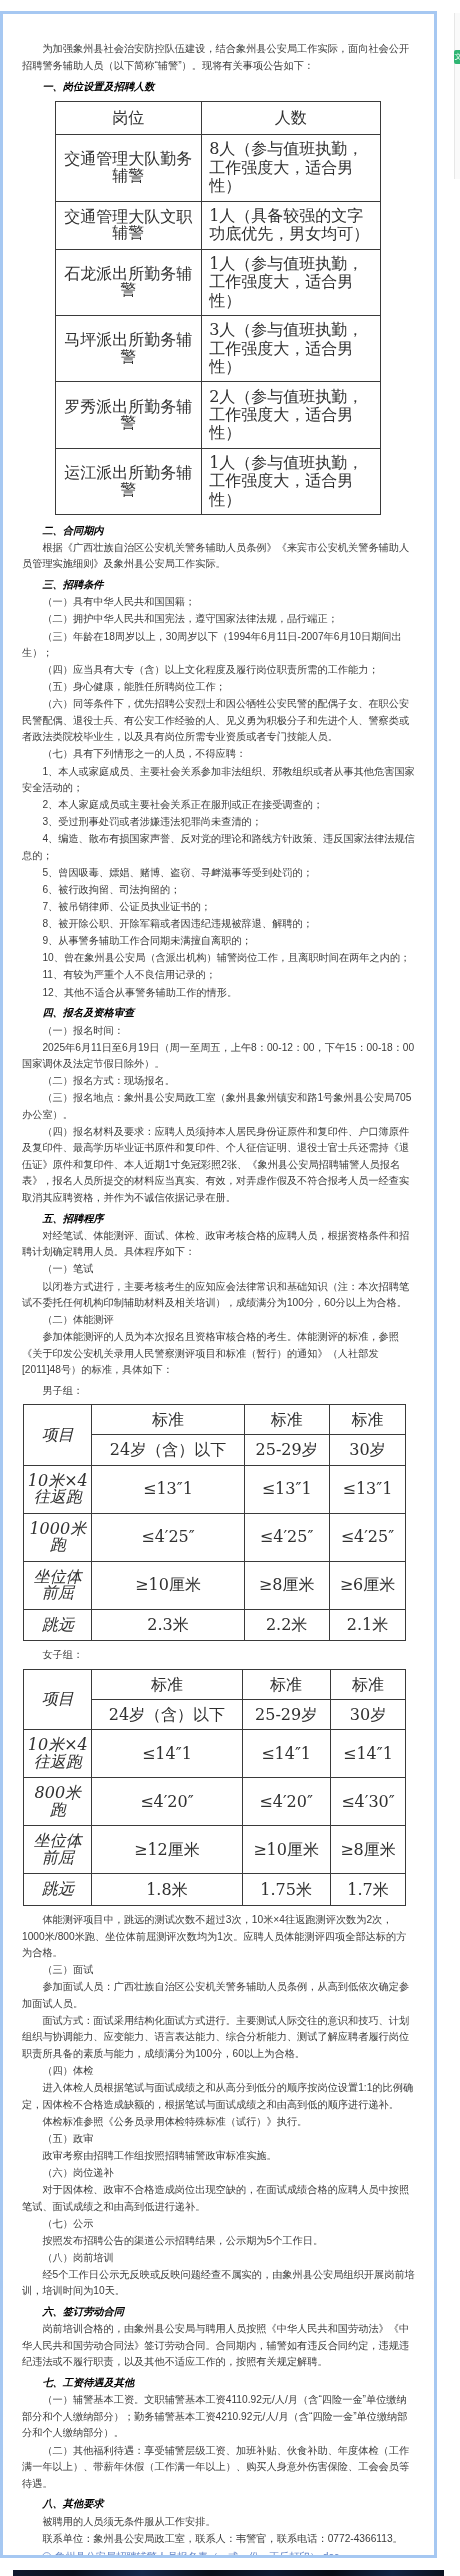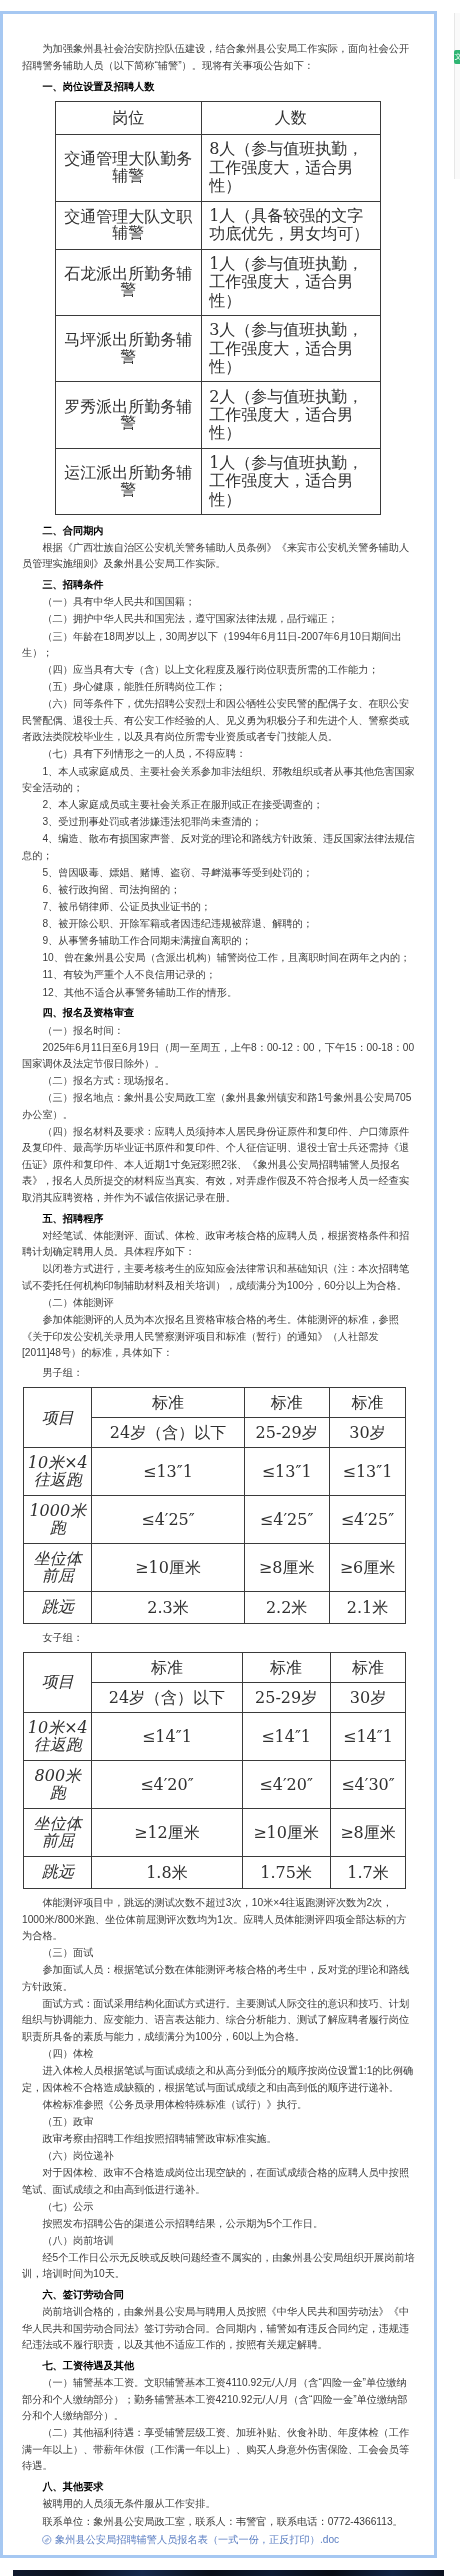"一、岗位设置及招聘人数" .hd { font-style: none -> italic }
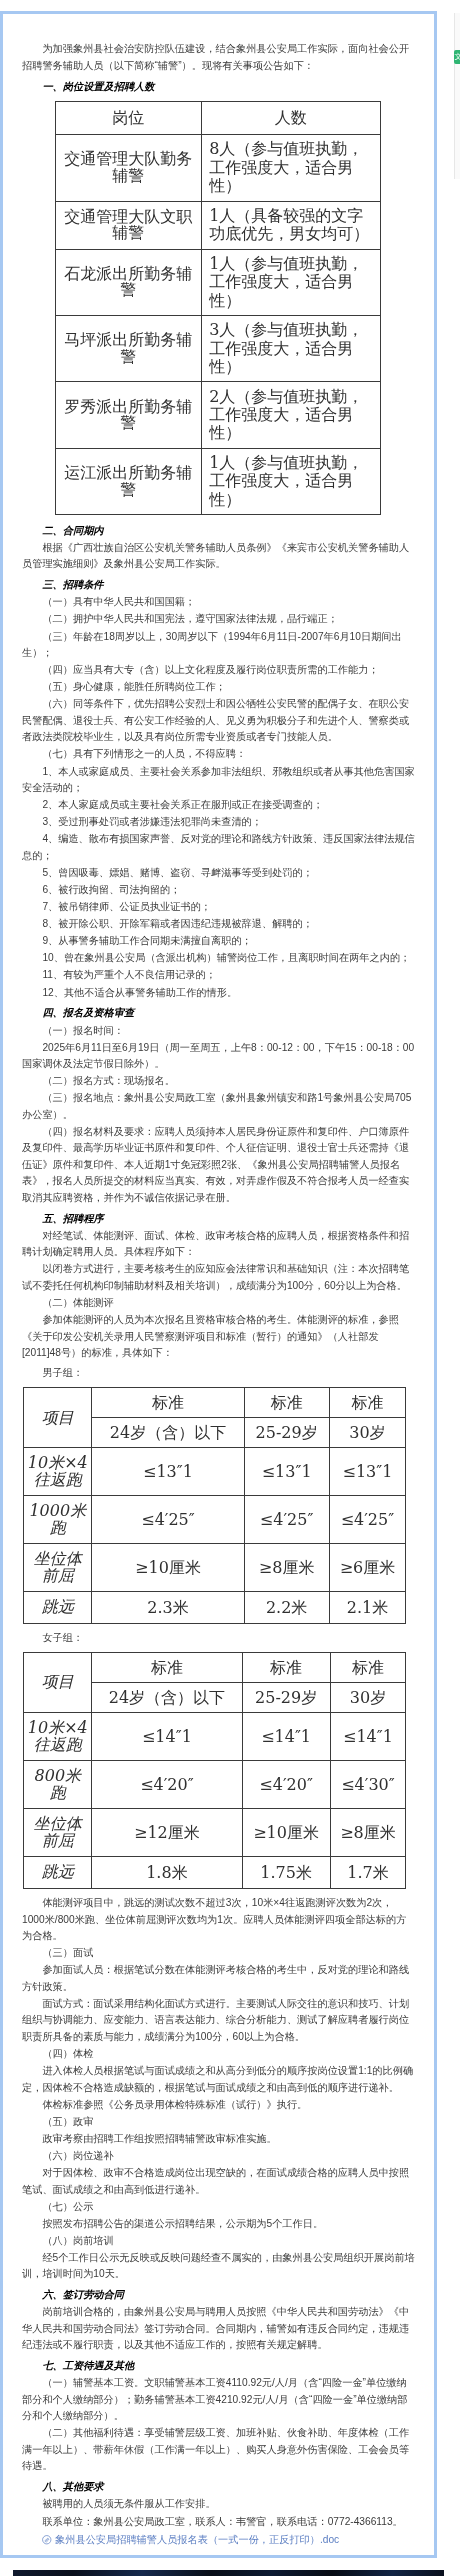"（一）笔试" p.p { html: none -> <p>（一）笔试</p> }
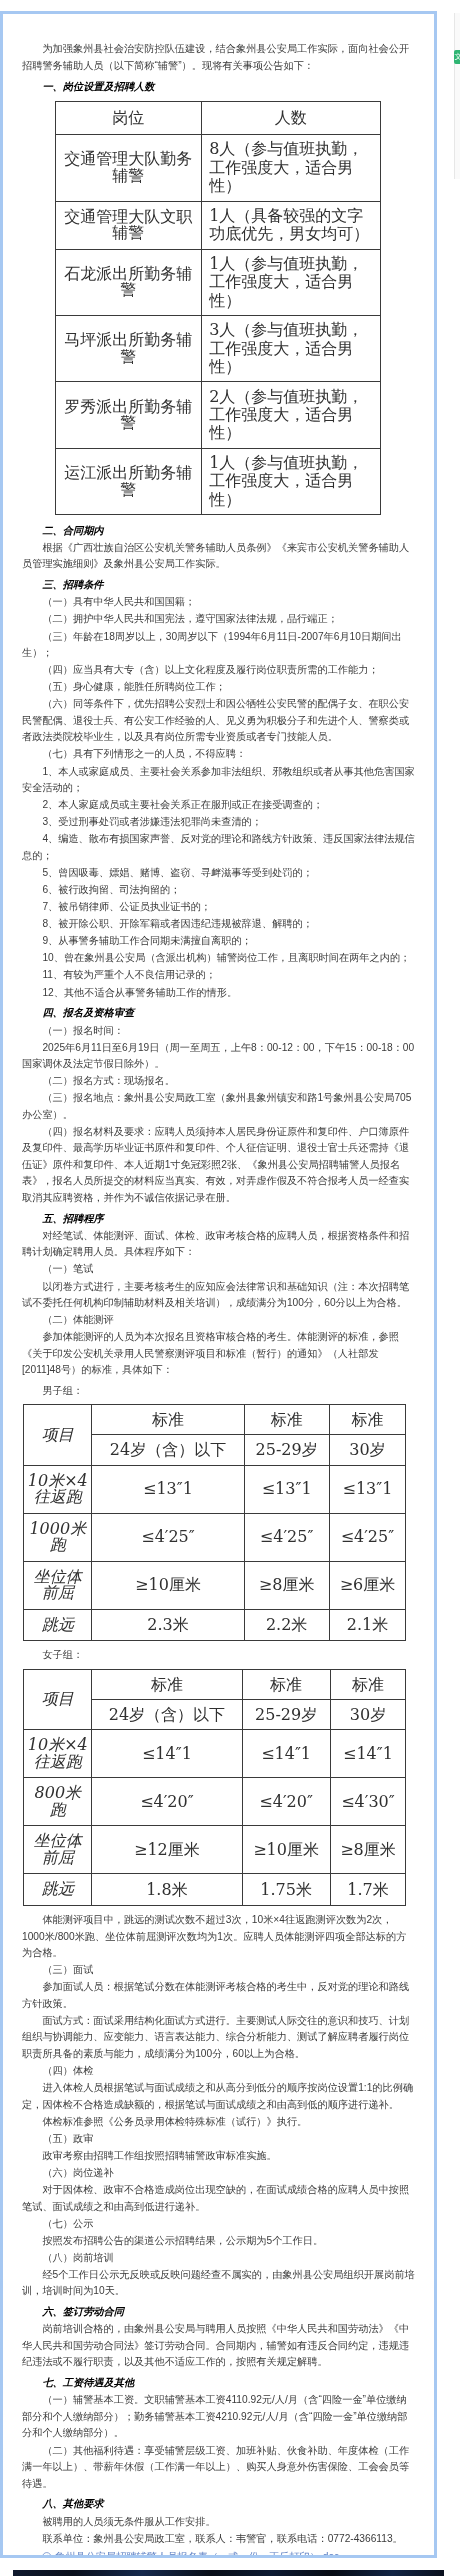"参加面试人员：根据笔试分数在体能测评考核合格的考生中，反对党的理论和路线方针政策" p.p { text: 根据笔试分数在体能测评考核合格的考生中，反对党的理论和路线方针政策 -> 广西壮族自治区公安机关警务辅助人员条例，从高到低依次确定参加面试人员 }
